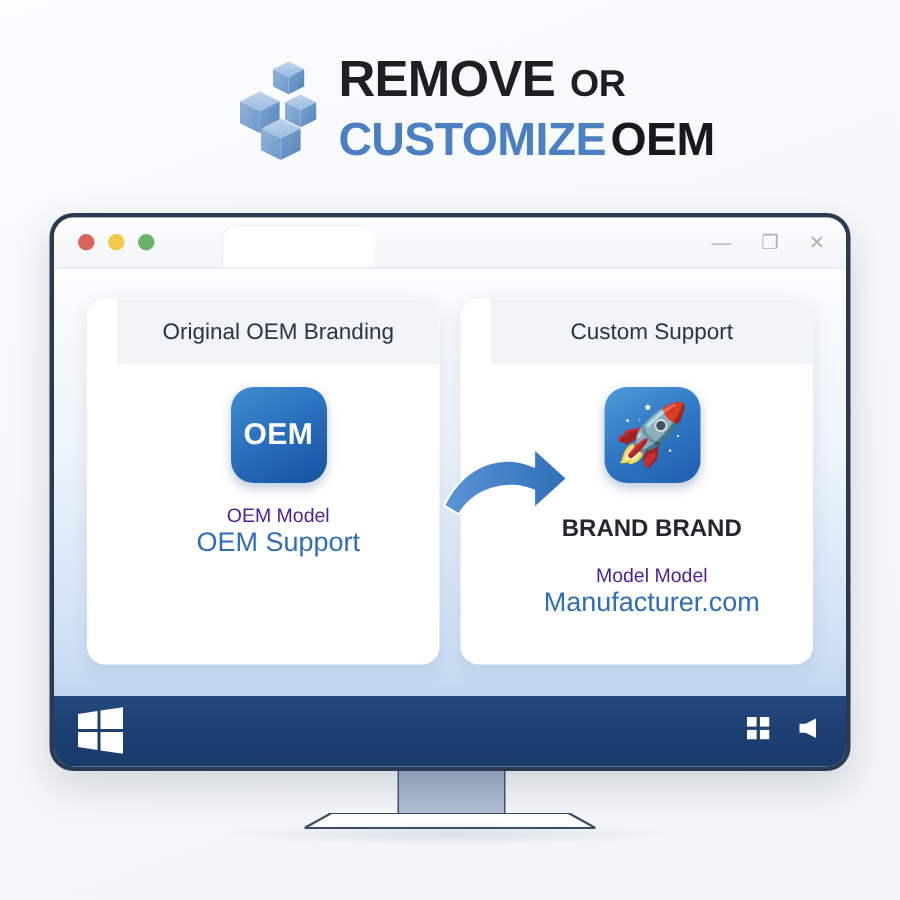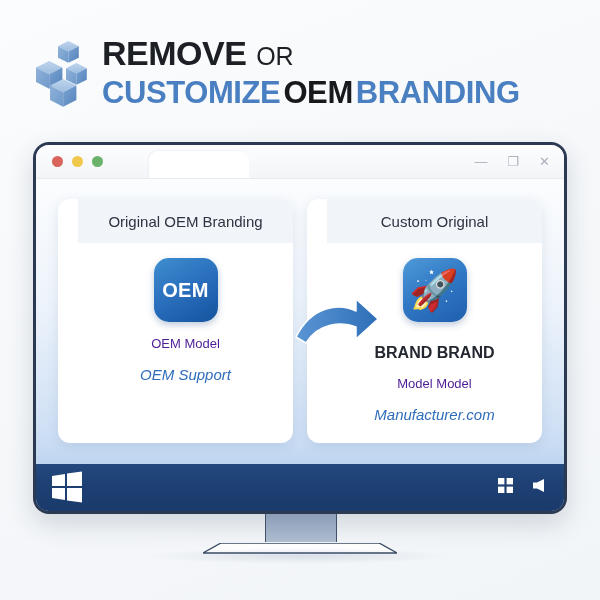"REMOVE" .header { justify-content: none -> center }
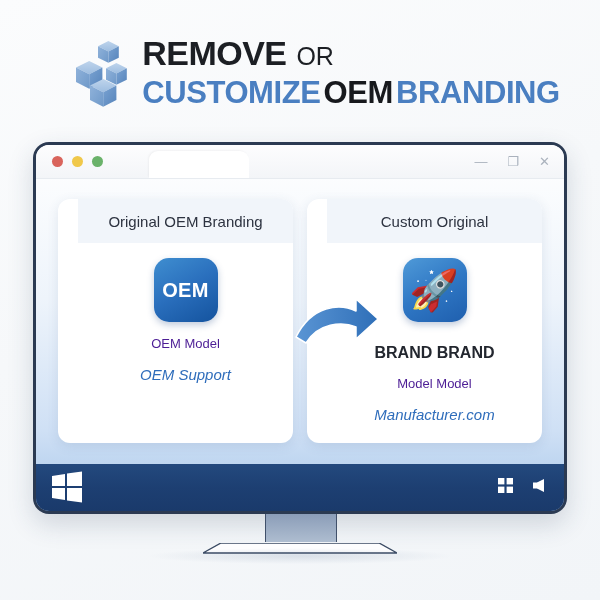"OR" .w-or { font-weight: normal -> bold }
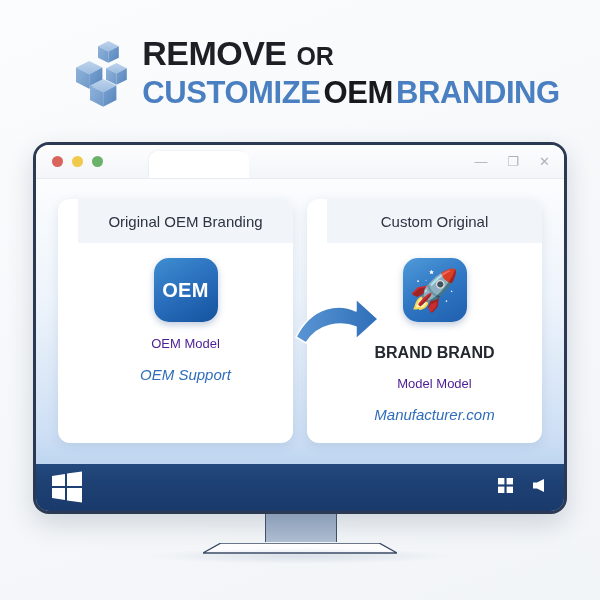"BRANDING" span.w-branding { html: <span>BRANDING</span> -> none }
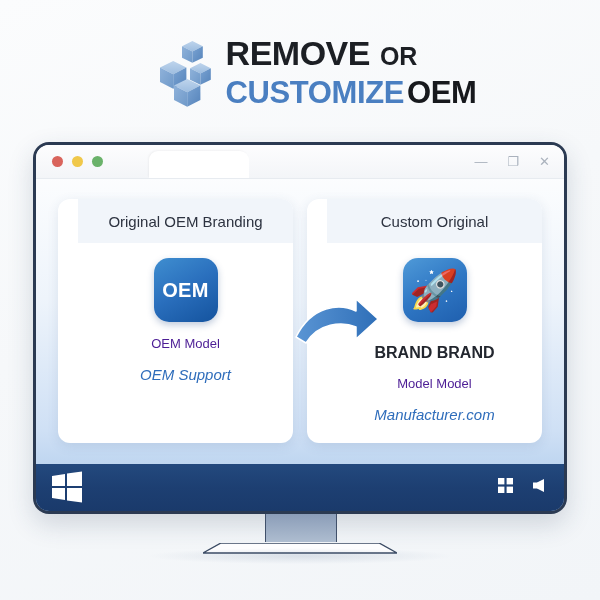"Custom Original" span.card-head-text { text: Original -> Support }
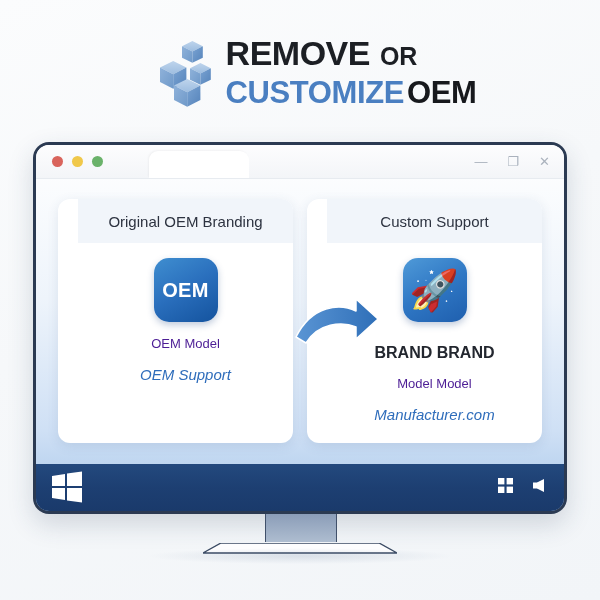"OEM Support" .brand-support { font-size: 15px -> 18px; font-style: italic -> none; margin-top: 15px -> none }
